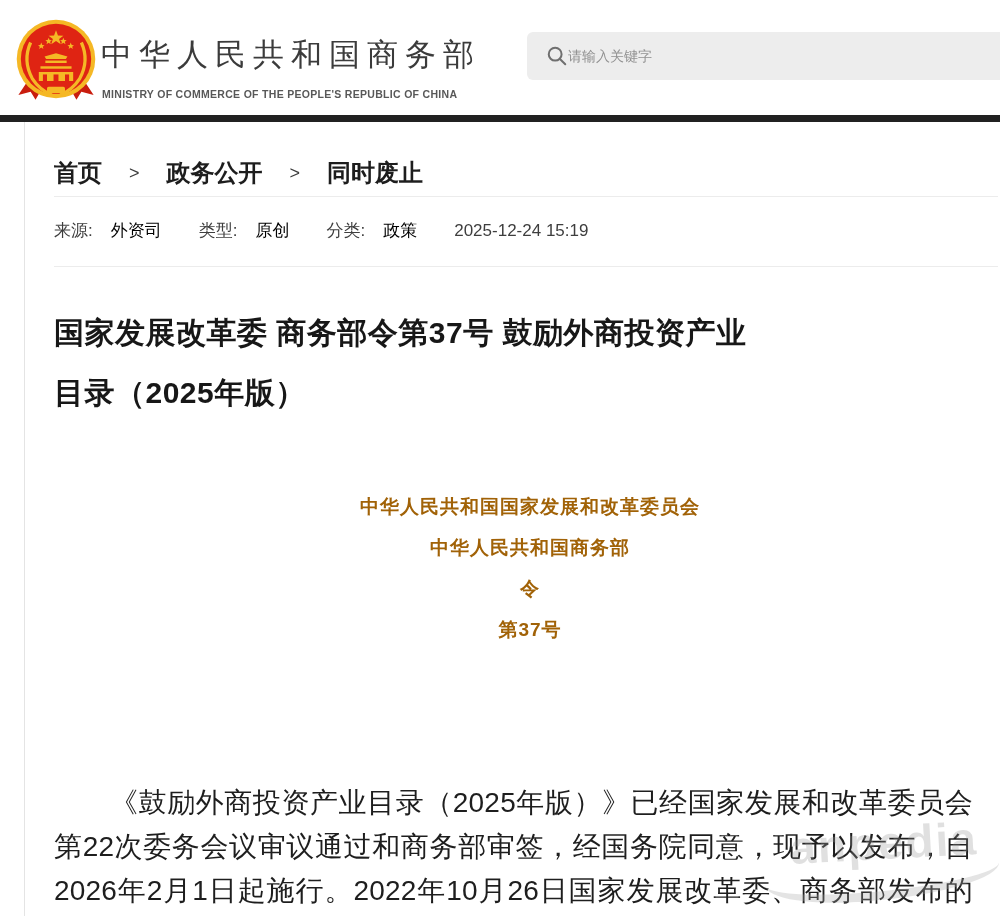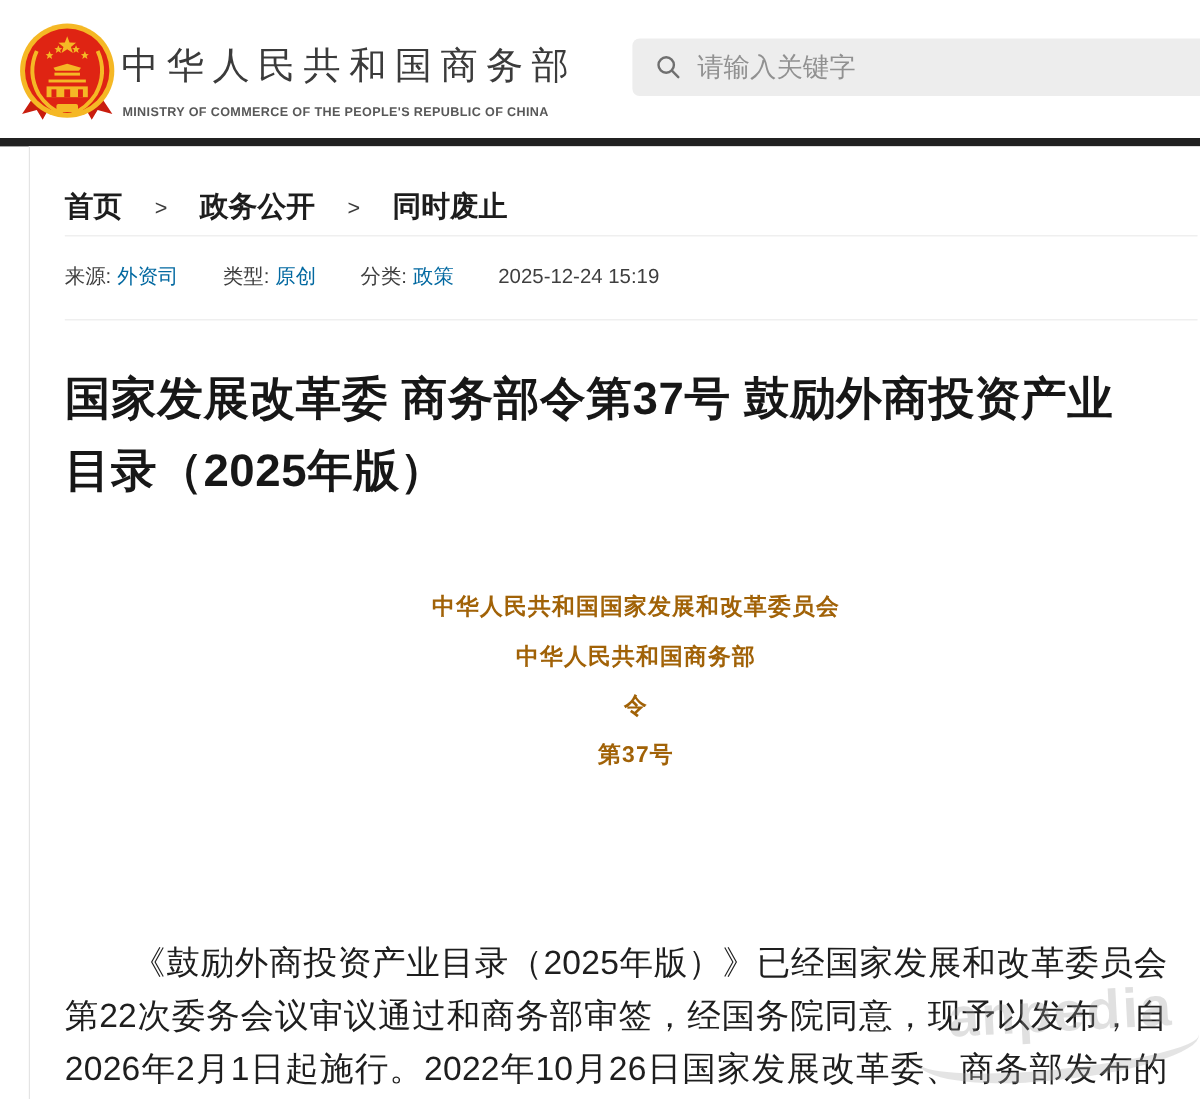"请输入关键字" .search-input { font-size: 22px -> 14px; margin-left: 13px -> none }
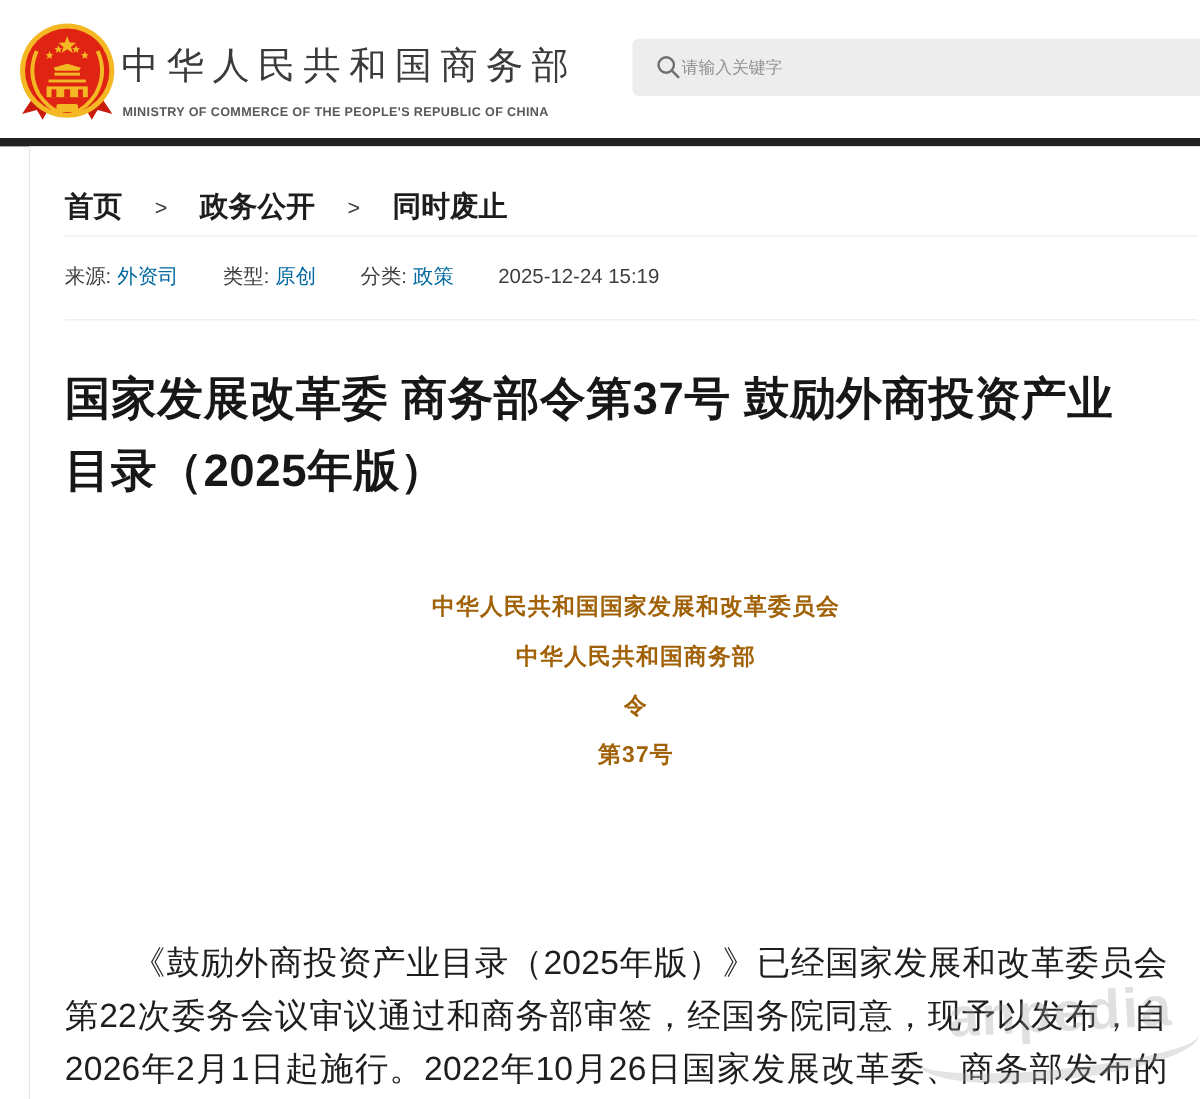"外资司" .meta-value { color: #0369a1 -> #000000; margin-left: 5px -> 18px }
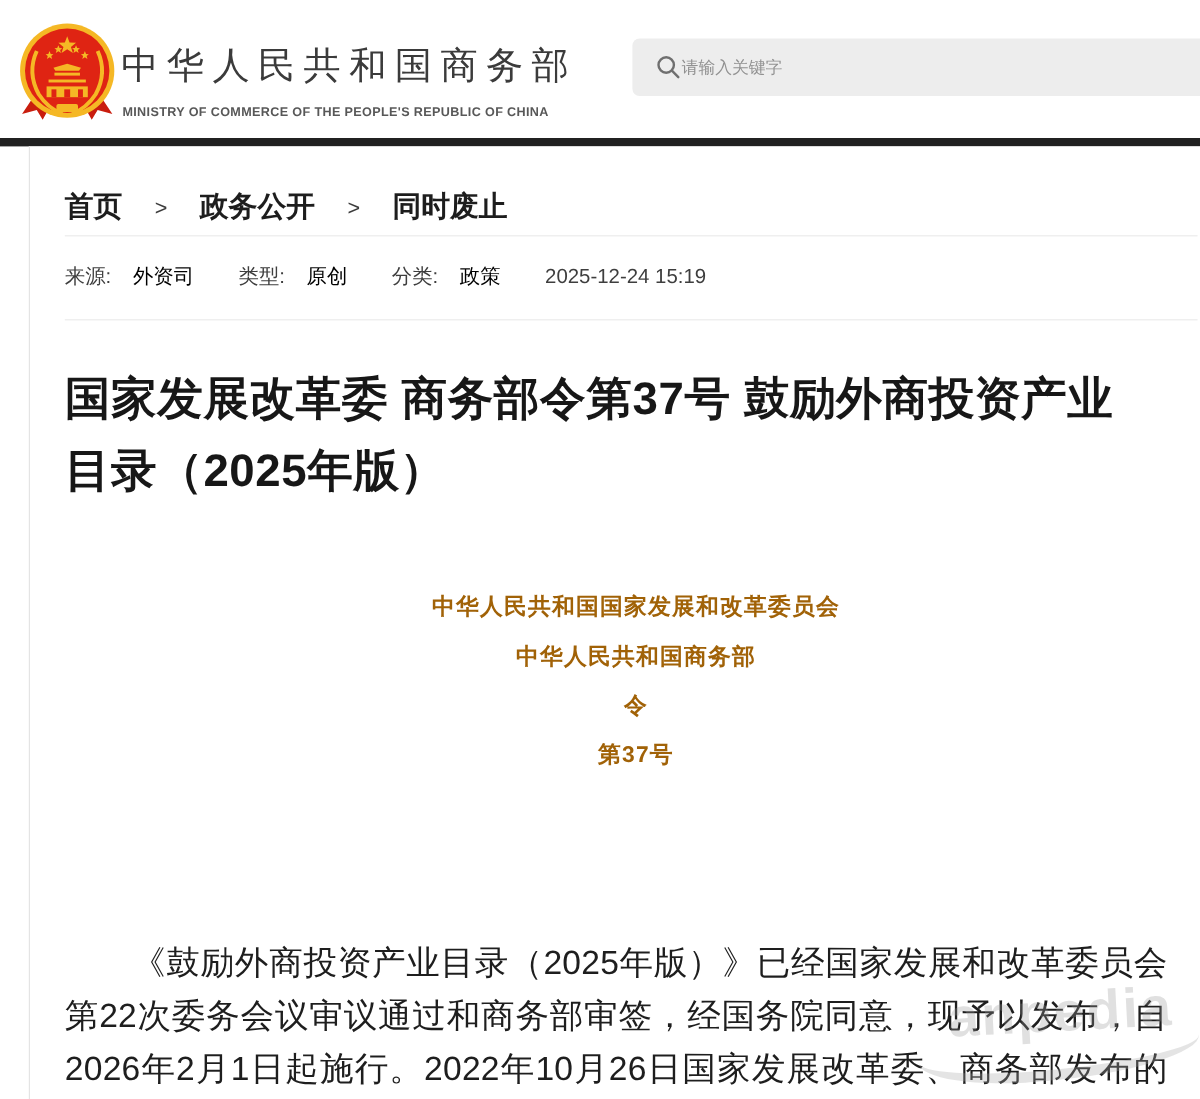"国家发展改革委 商务部令第37号 鼓励外商投资产业" .article-title { font-size: 38px -> 30px }
